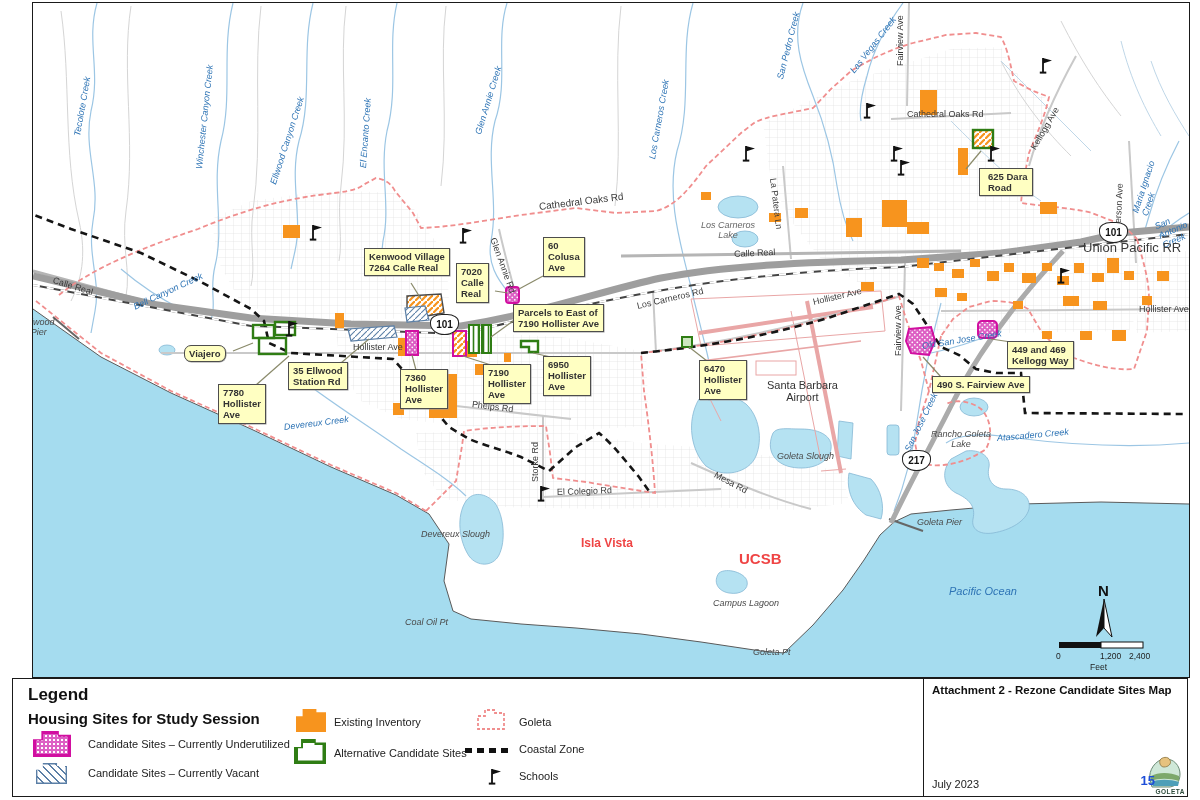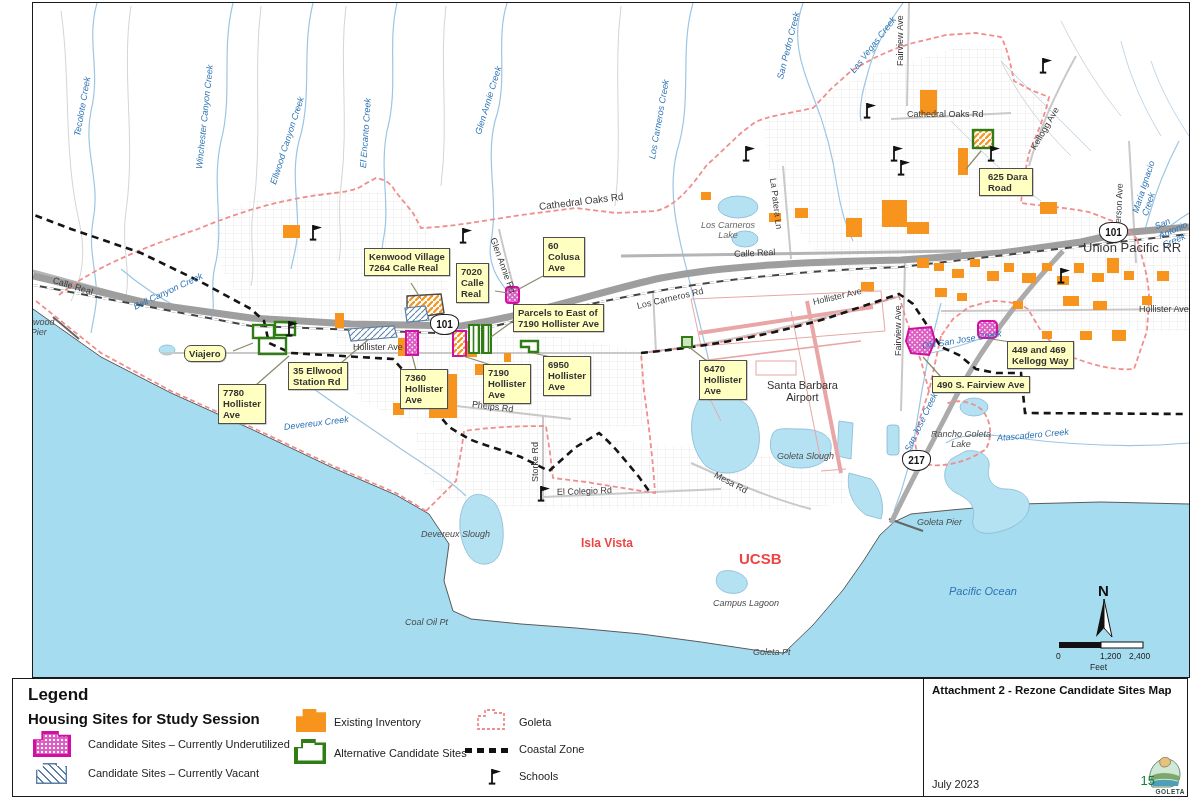"15" .tb-page { color: #15803d -> #1d4ed8; font-weight: normal -> bold }
